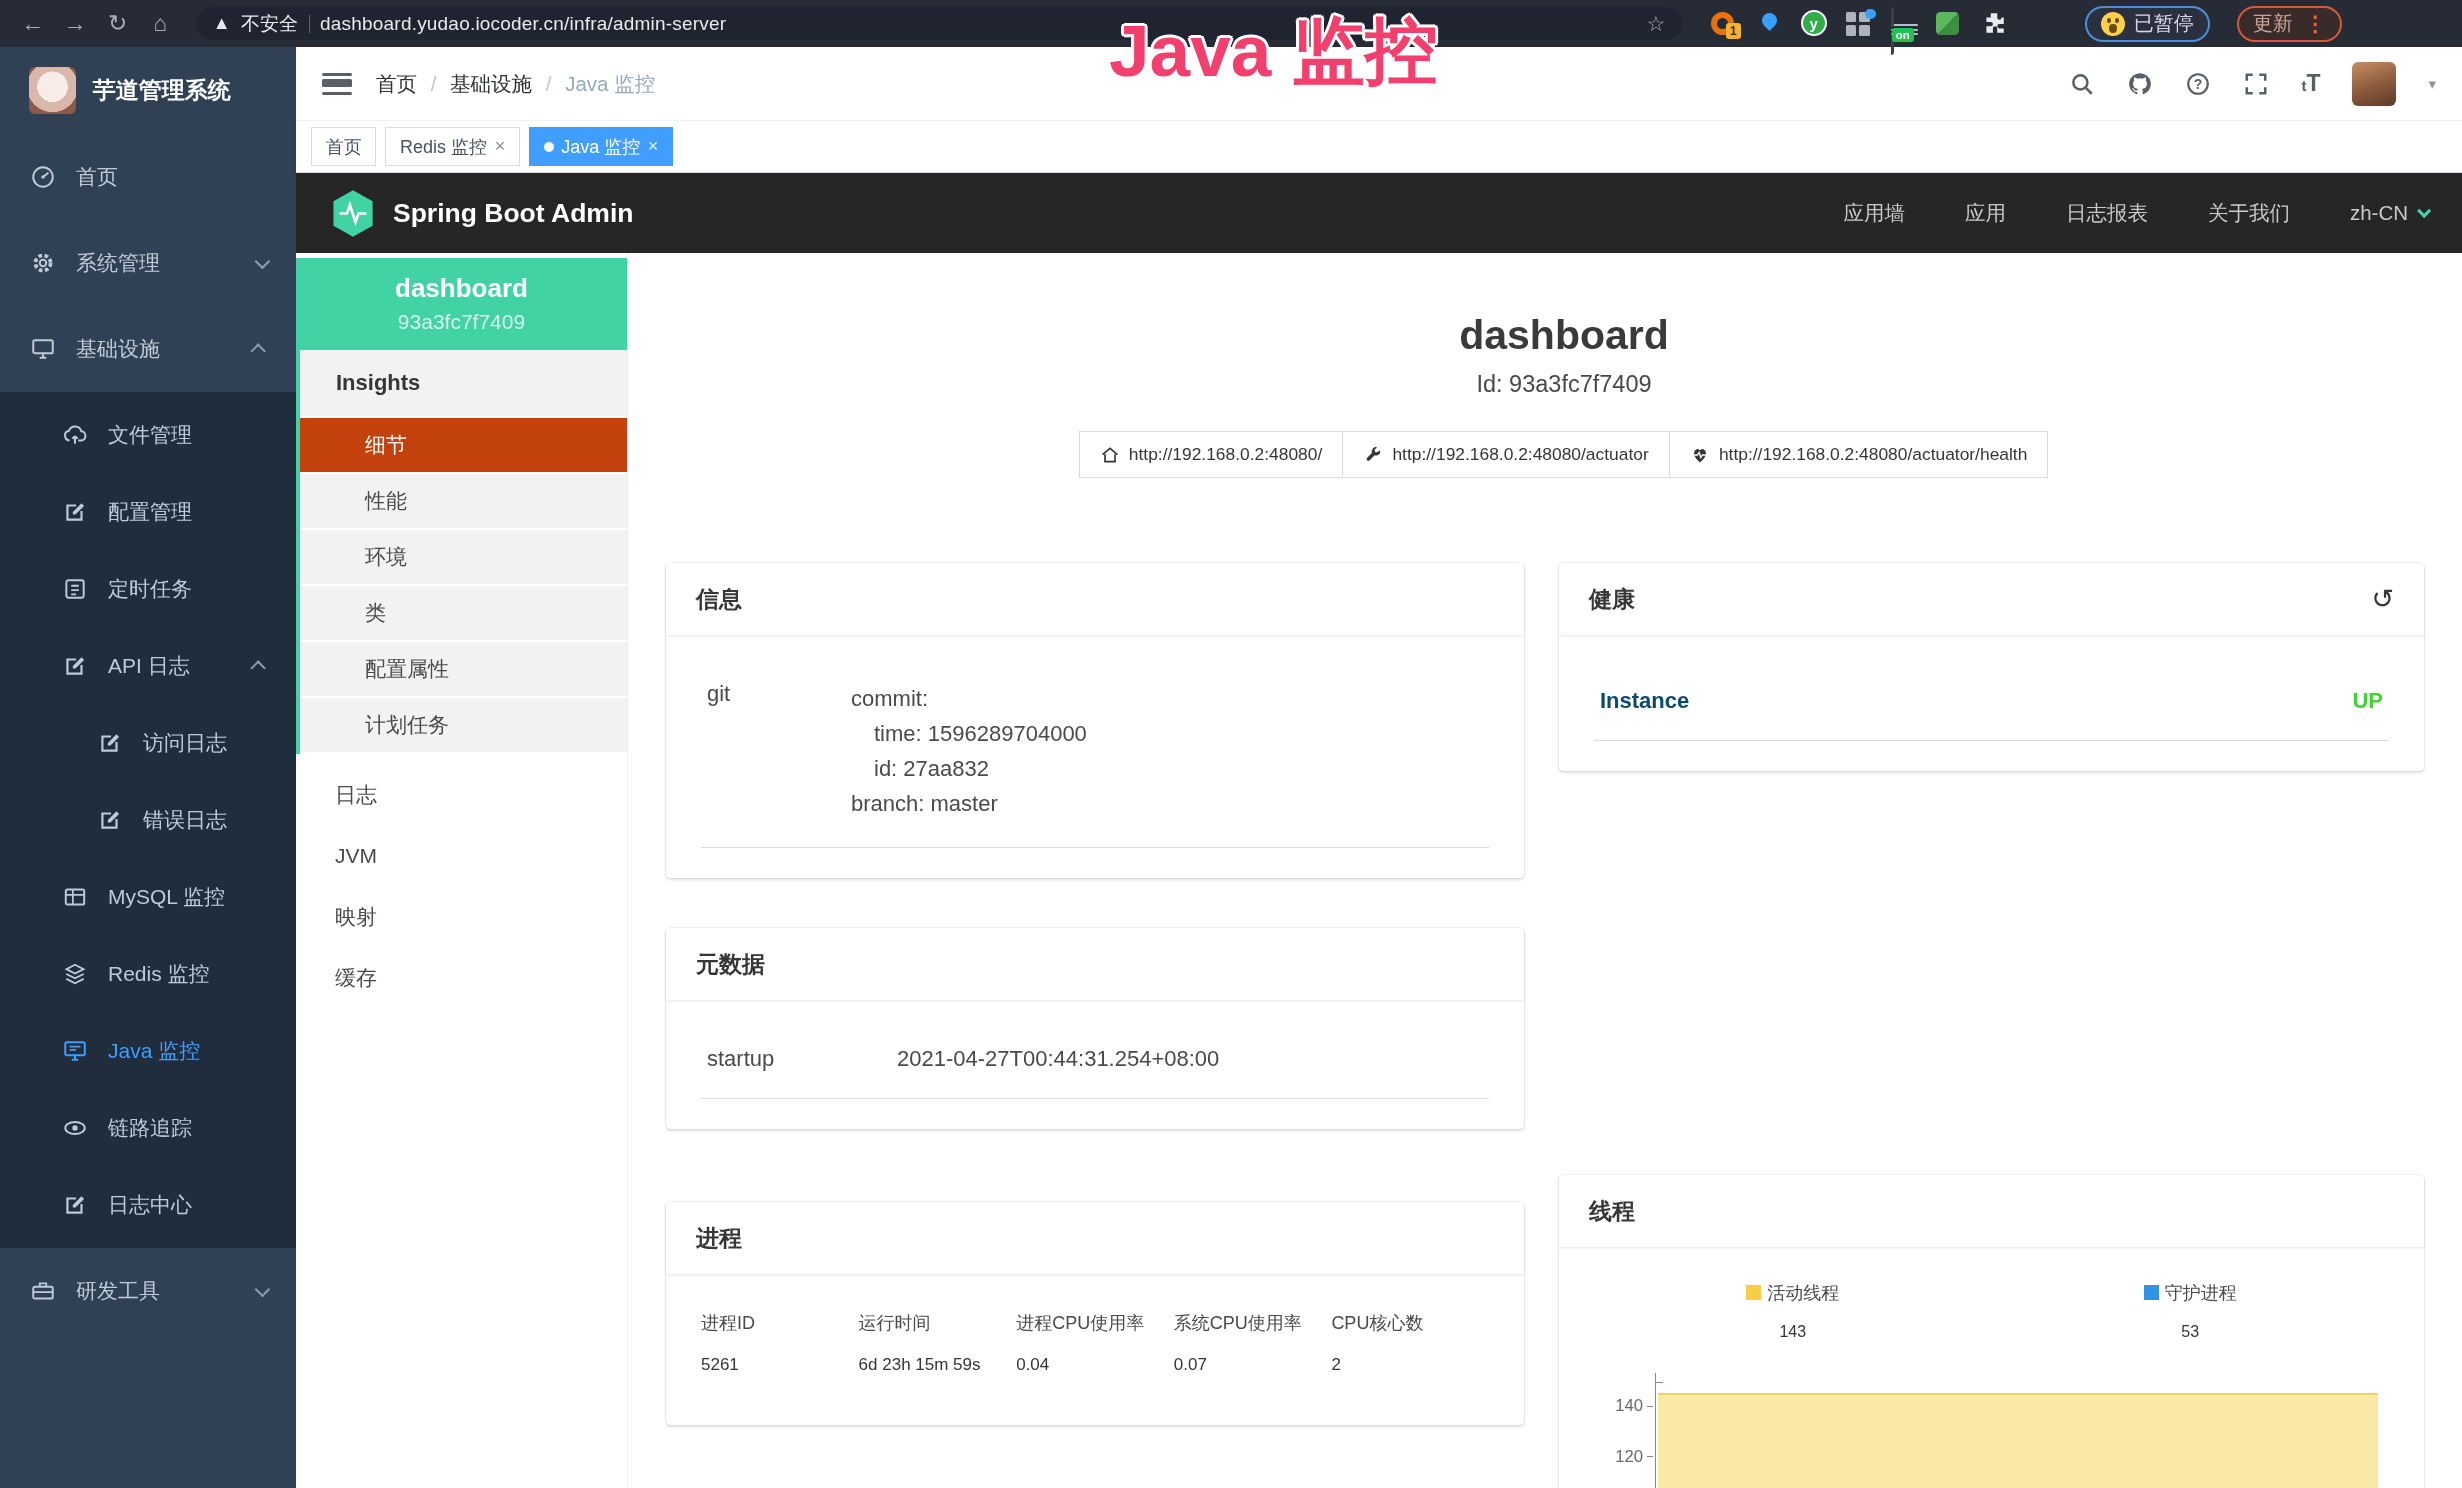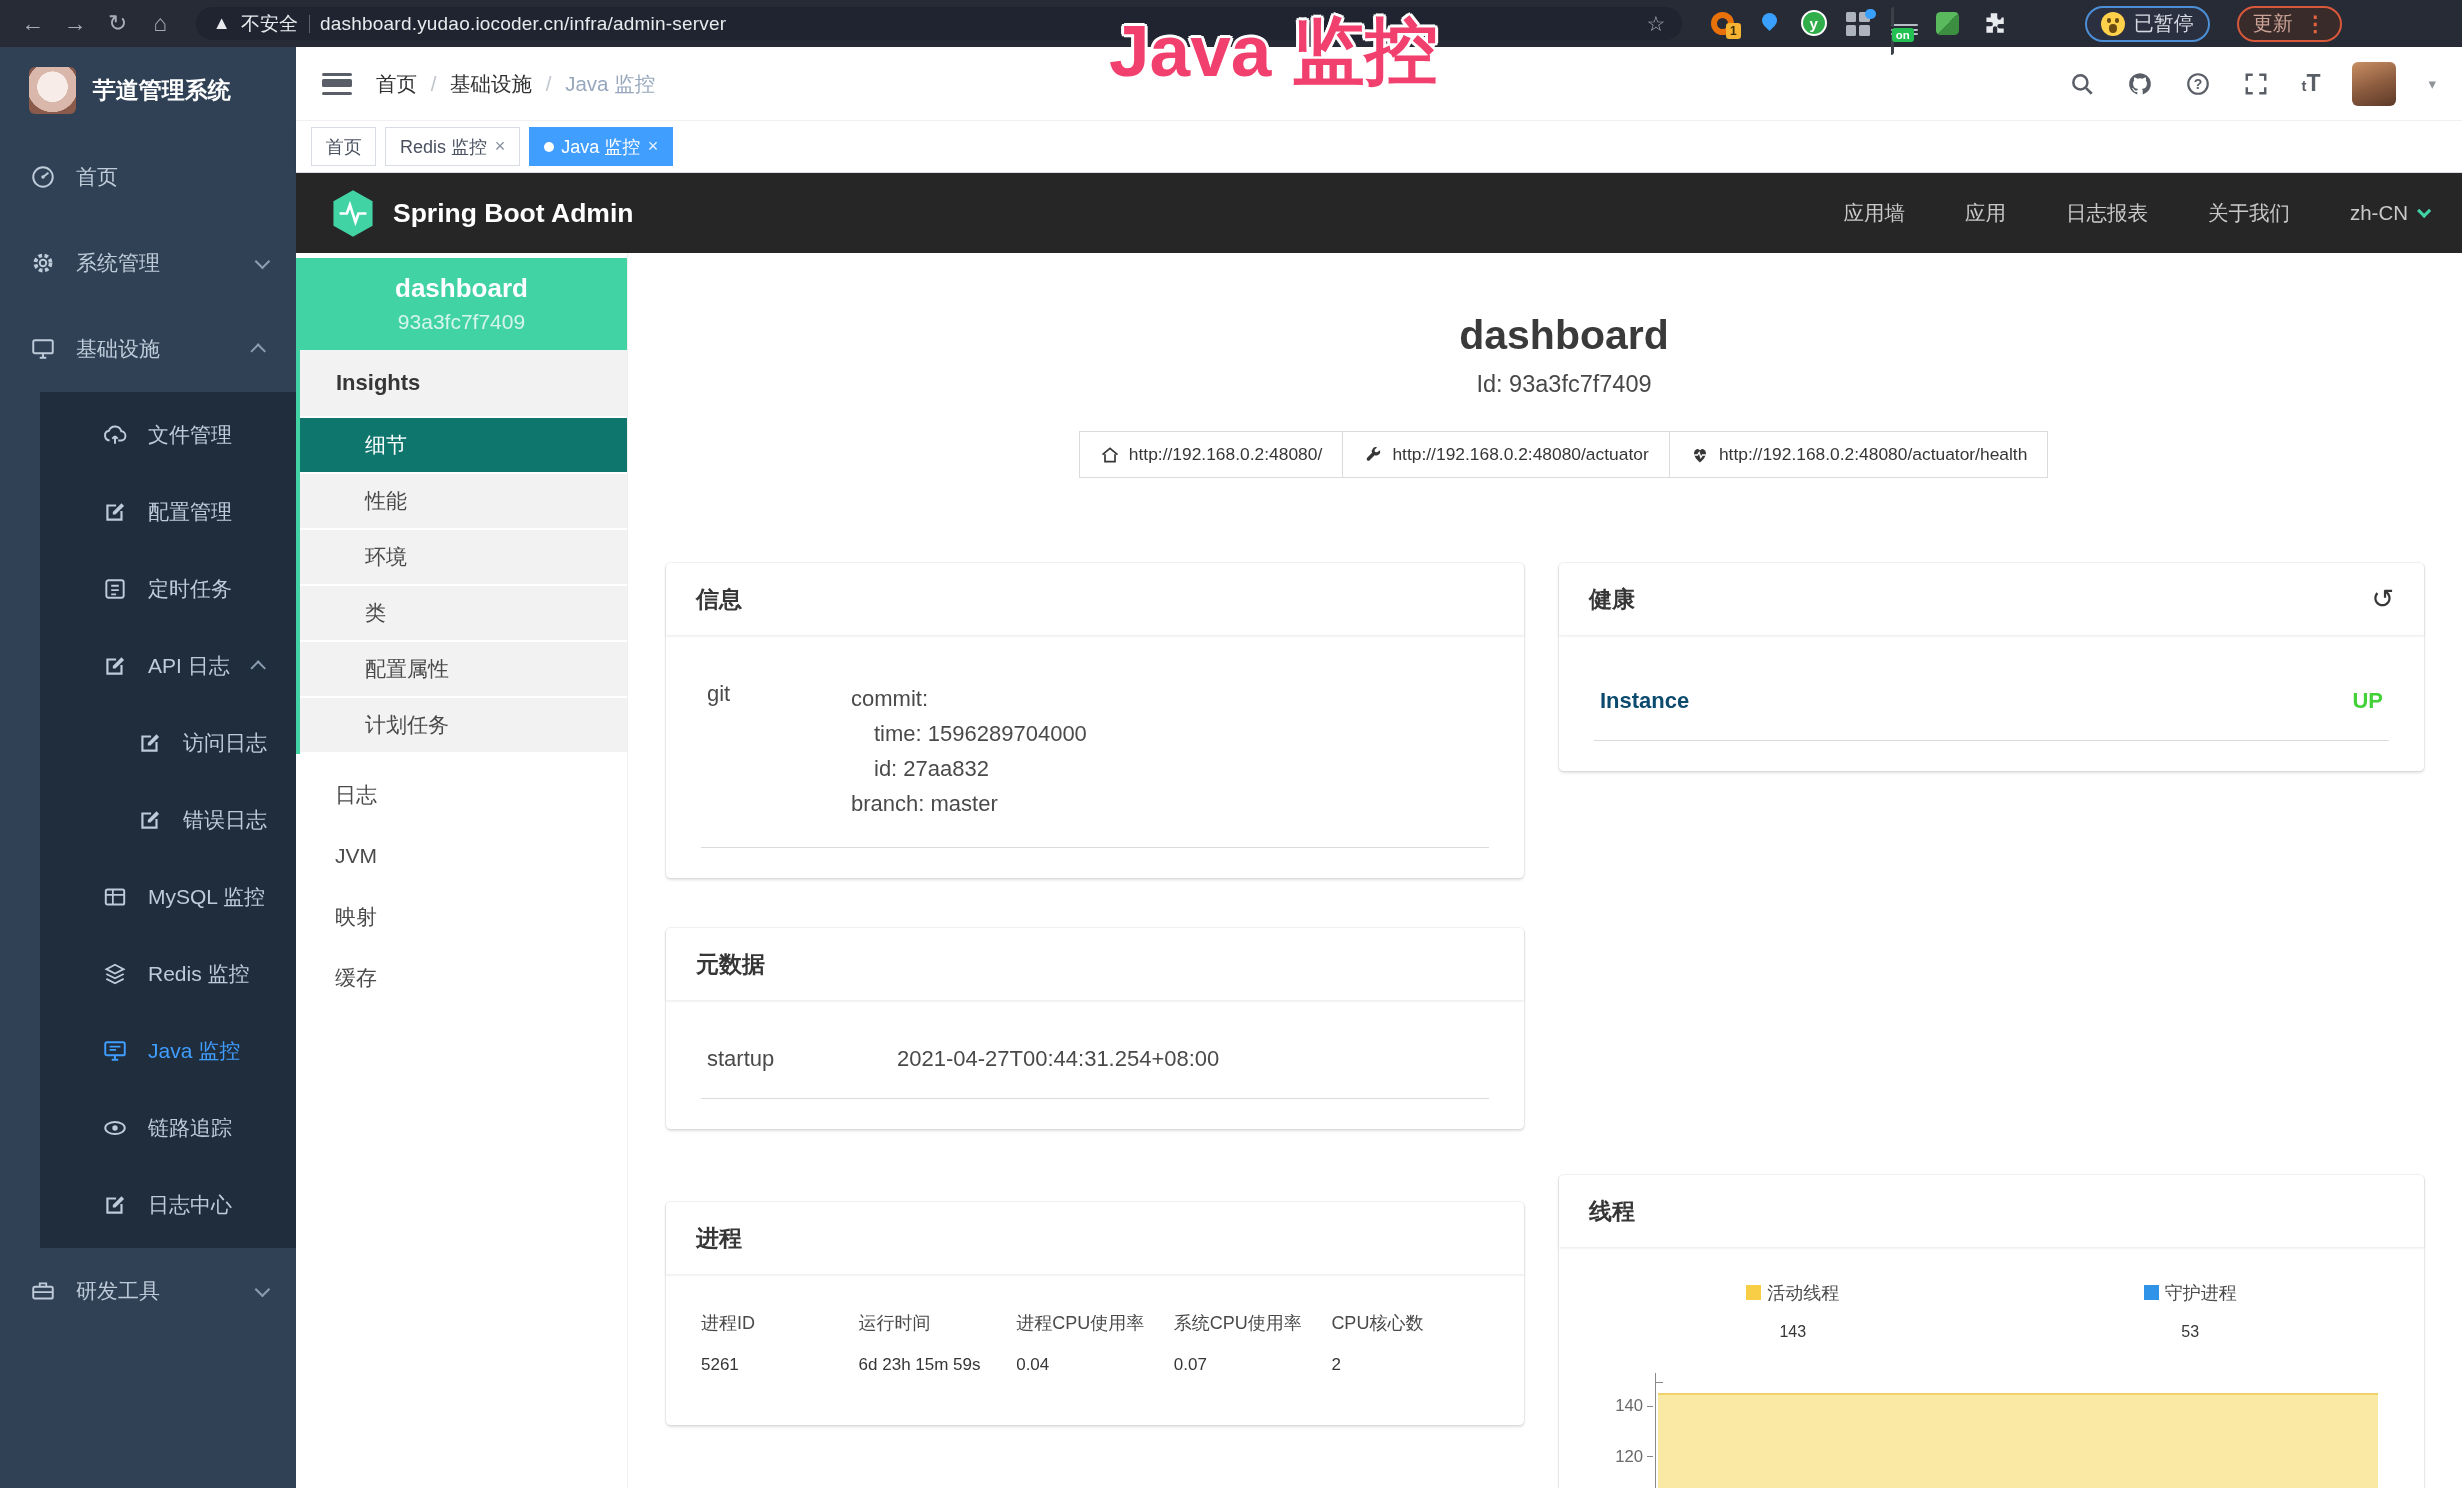"文件管理" .submenu { margin-left: 40px -> none }
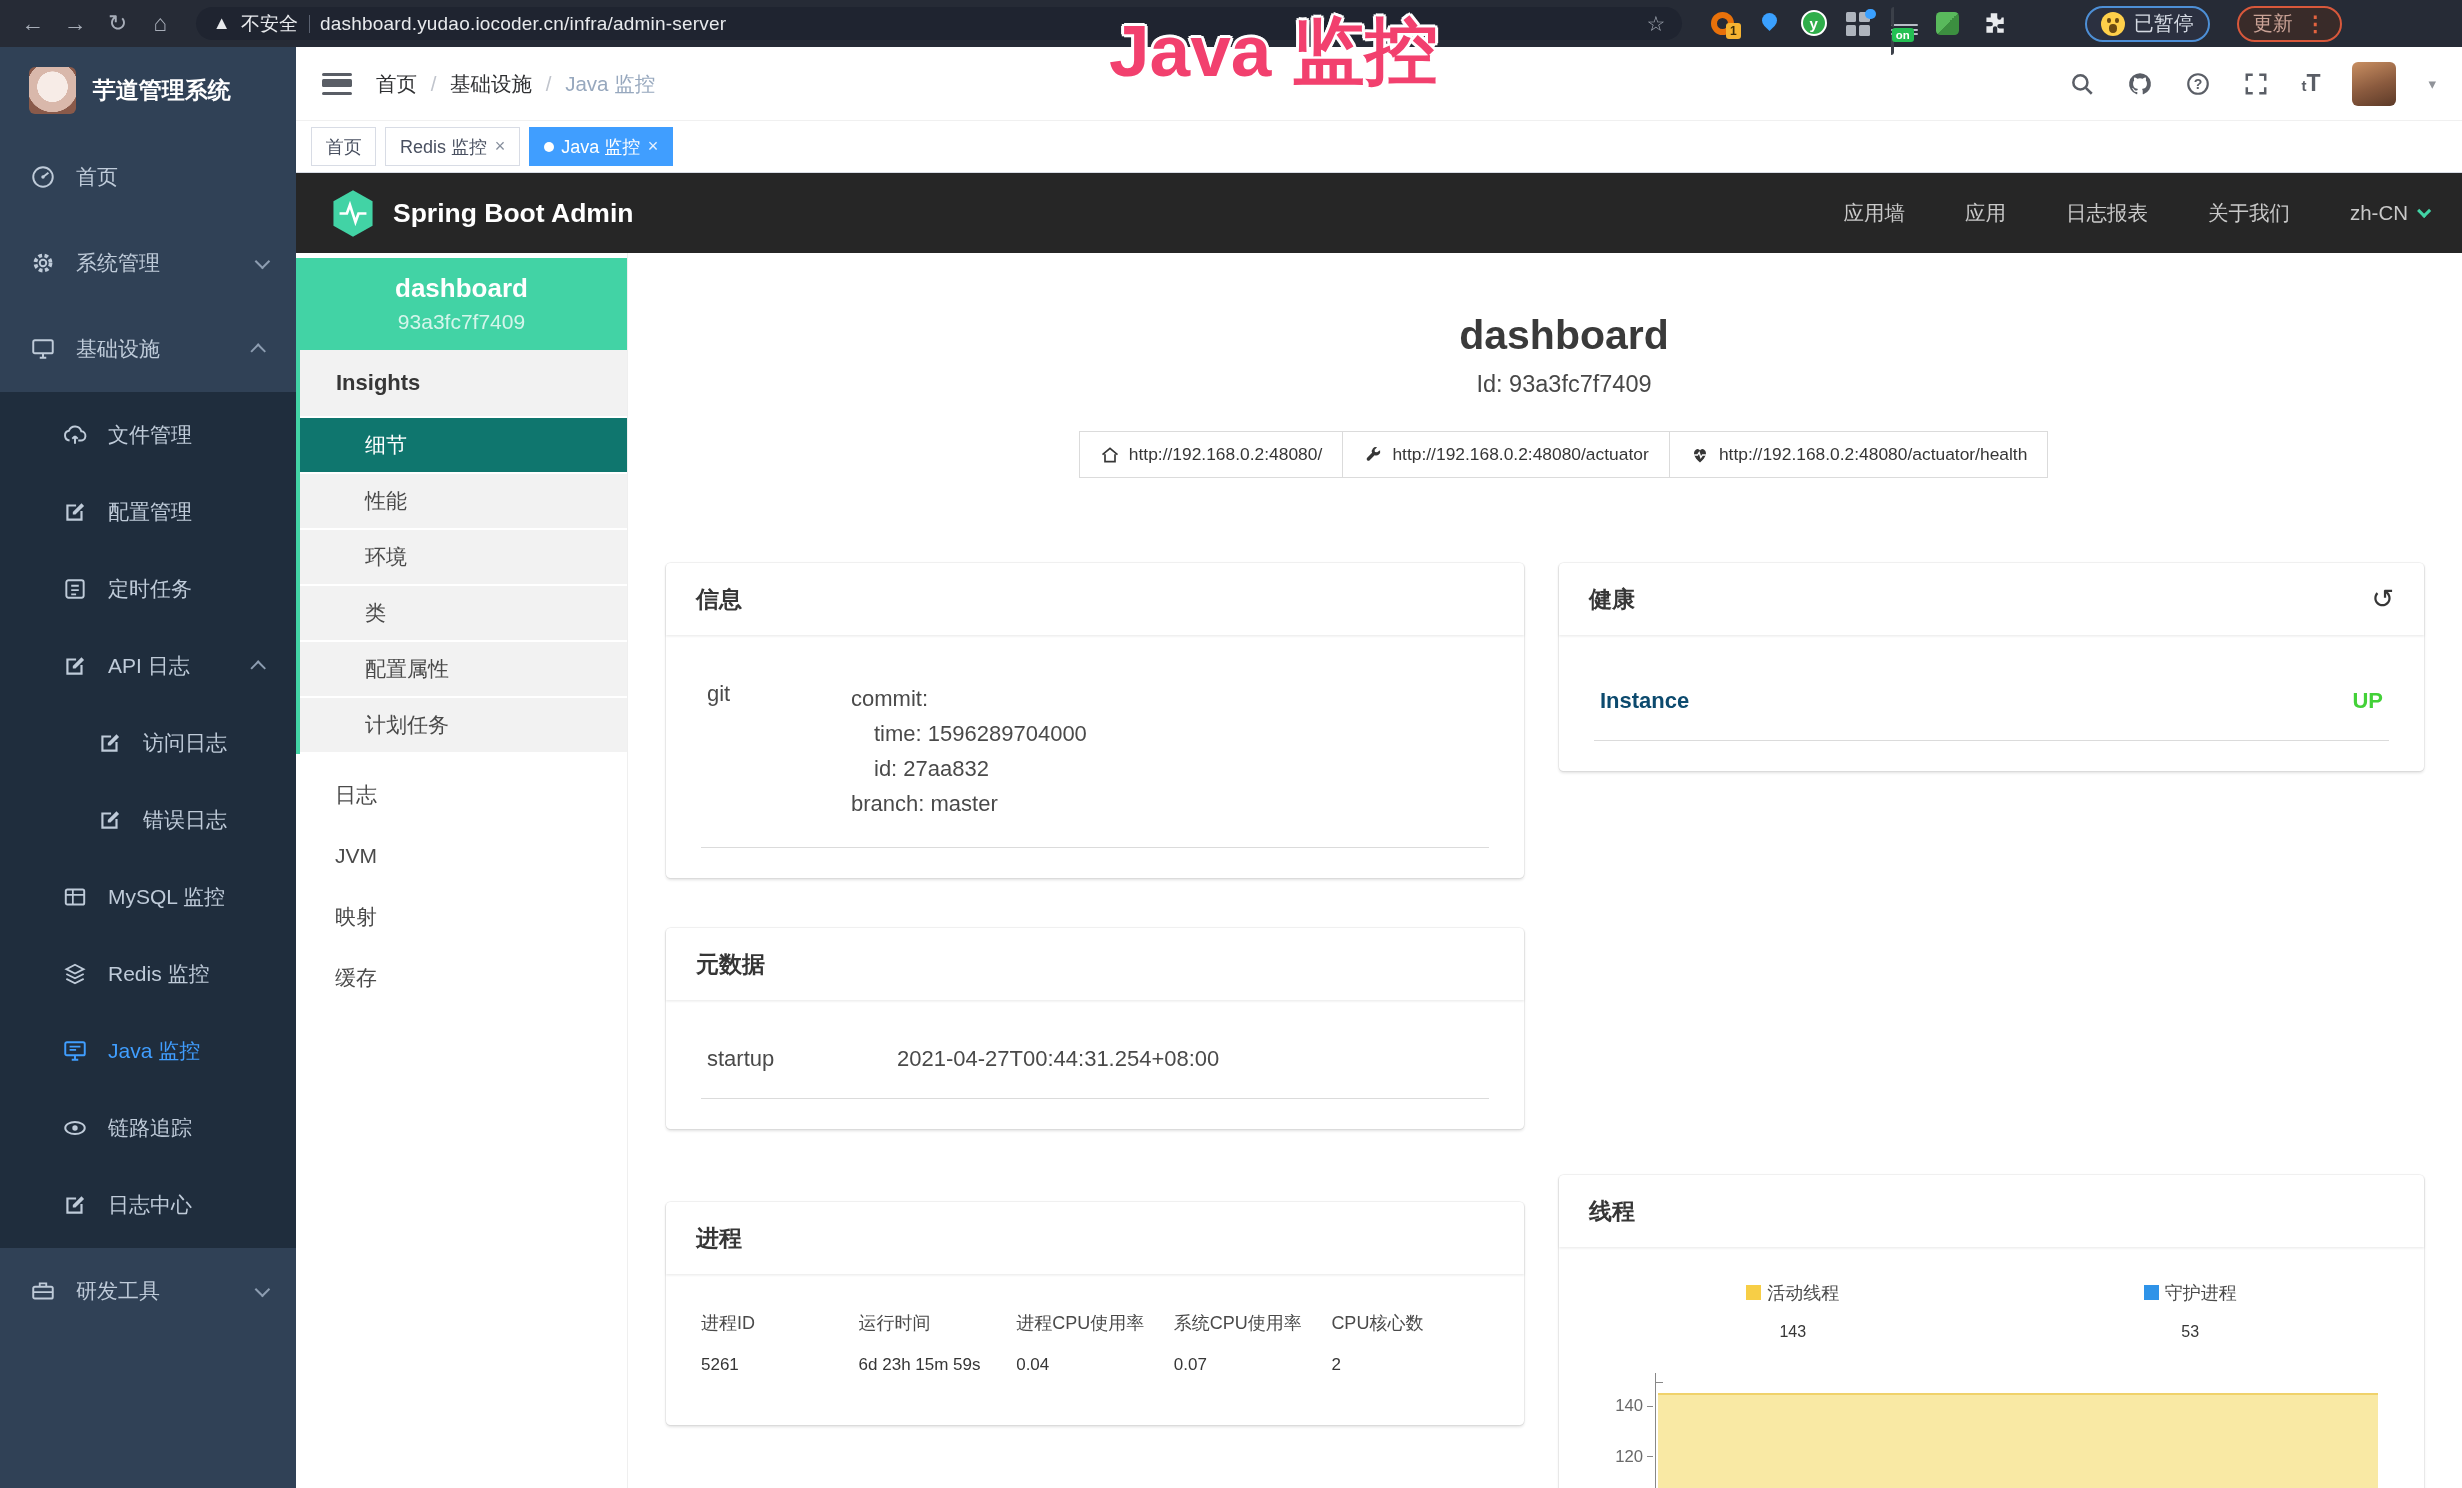"细节" .ins-item.active { background: #0f766e -> #c2410c }
